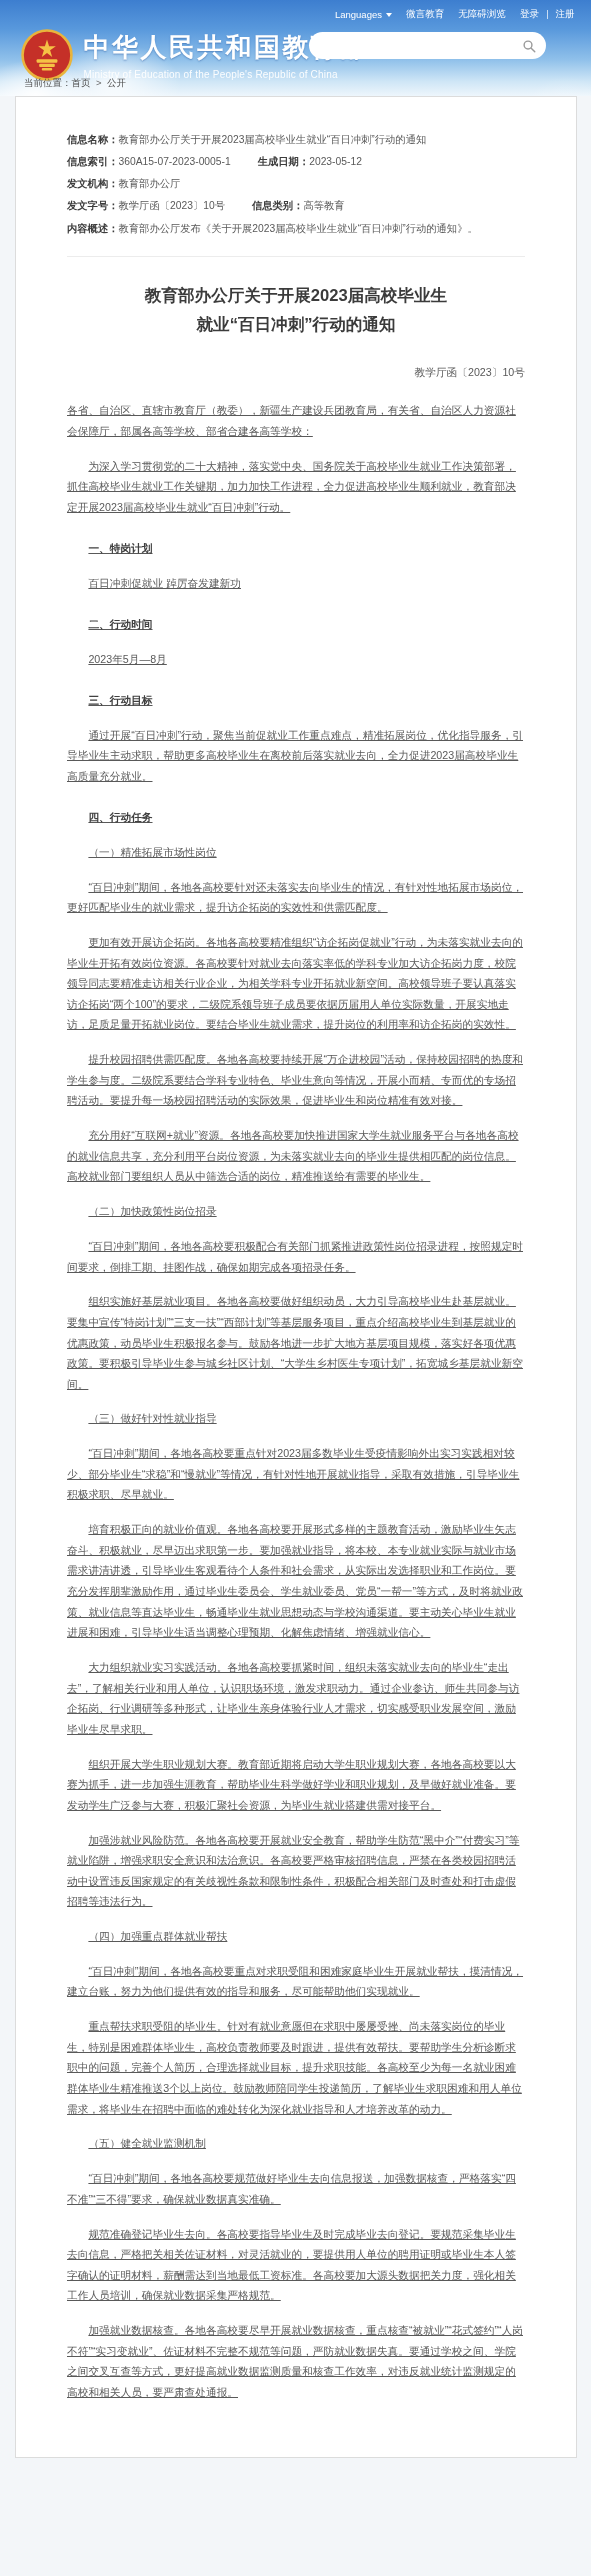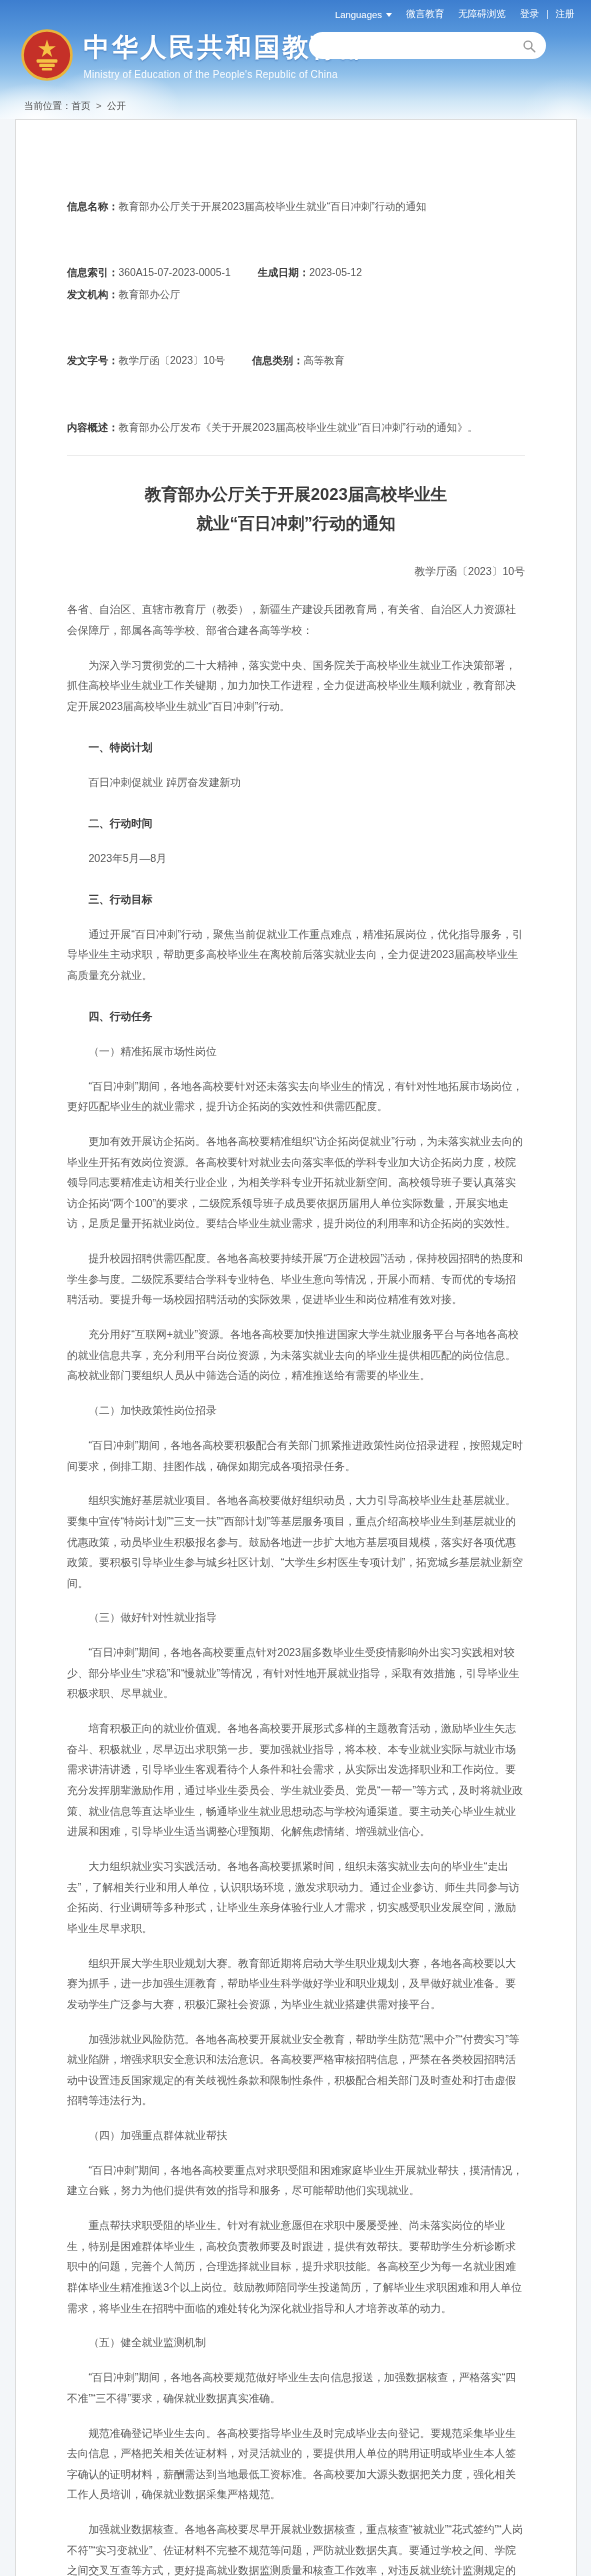"Languages" .site-header { height: 119px -> 96px }
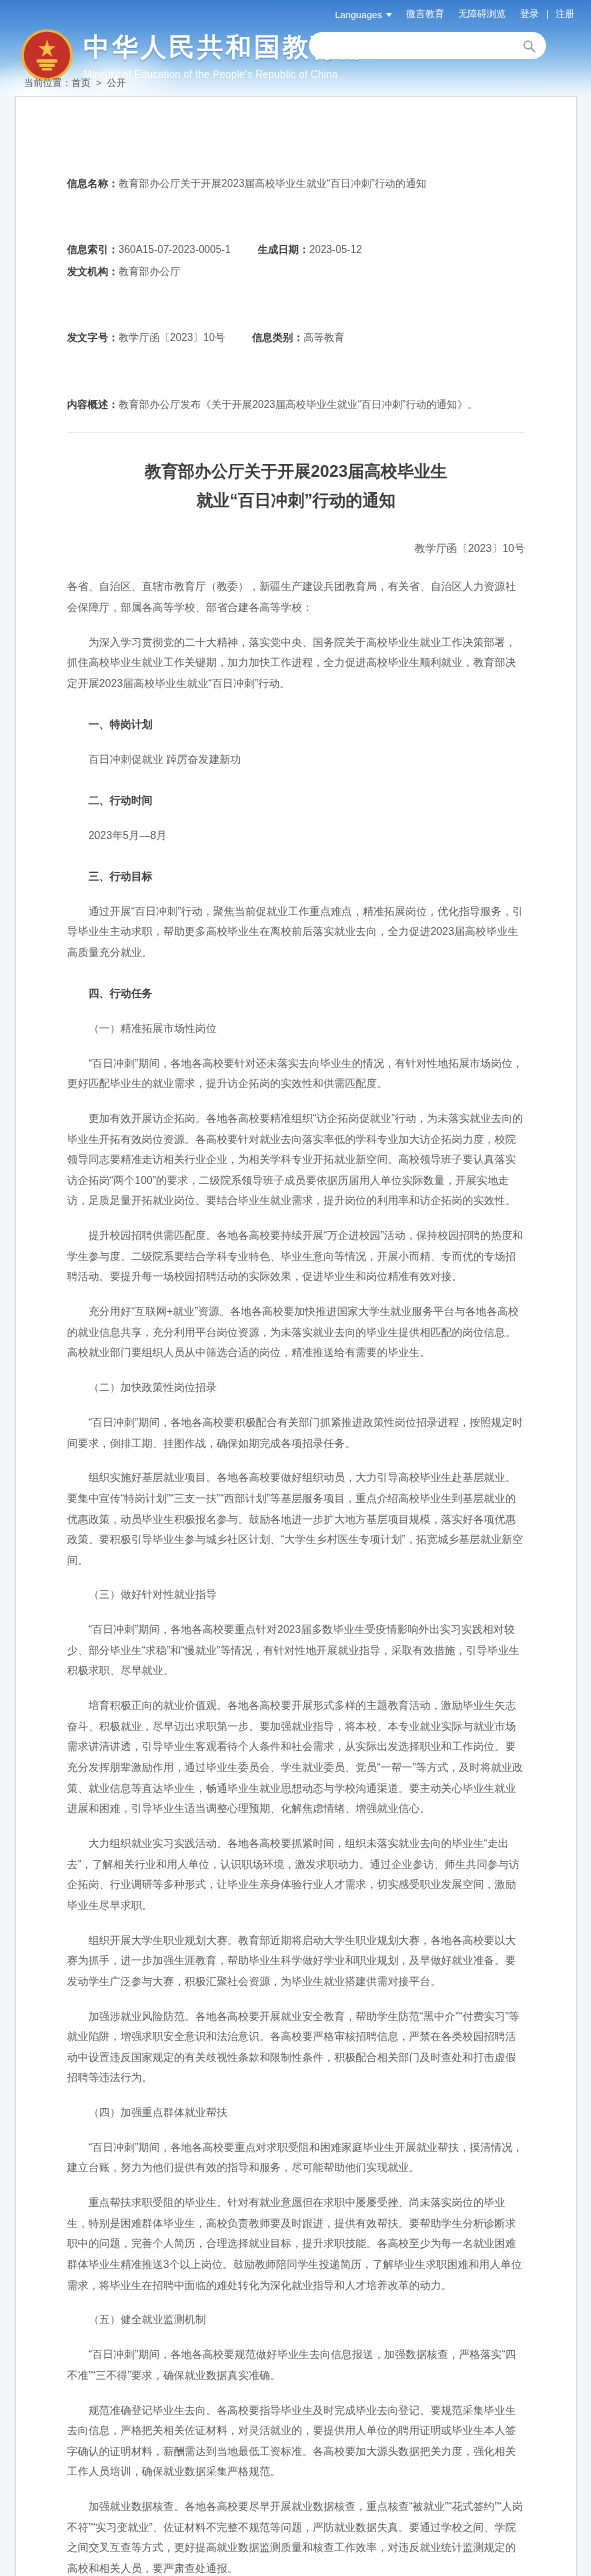"信息名称：教育部办公厅关于开展2023届高校毕业生就业“百日冲刺”行动的通知" .meta-row { margin-top: 44px -> none }
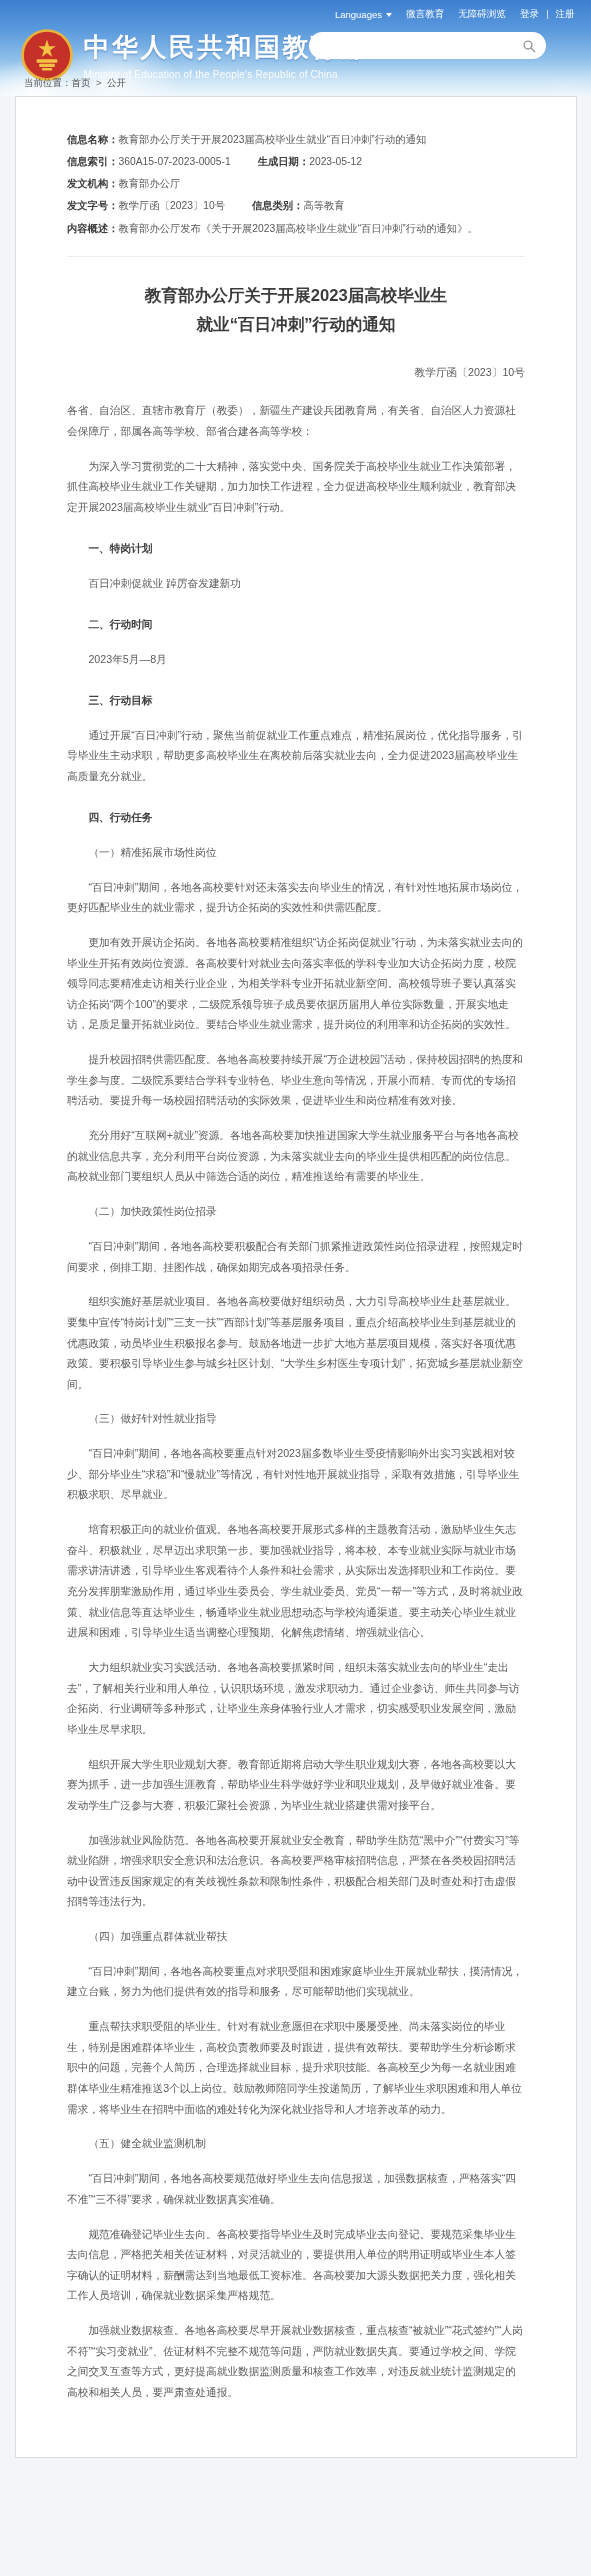"各省、自治区、直辖市教育厅（教委），新疆生产建设兵团教育局，有关省、自治区人力资" .doc-body { text-decoration: none -> underline }
